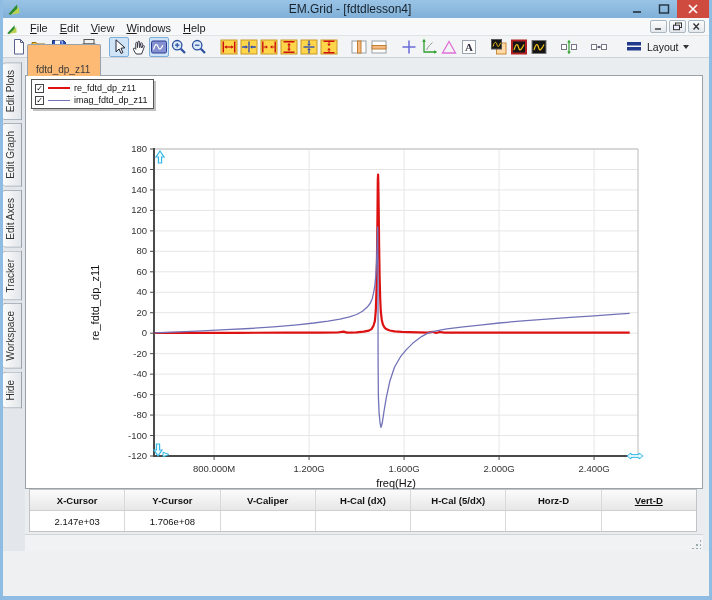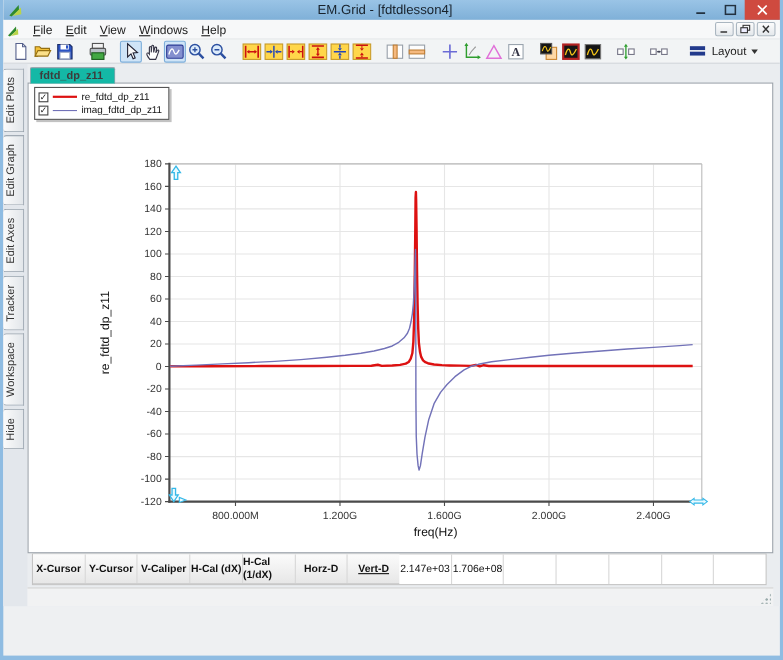"fdtd_dp_z11" .doc-tab { background: #14b8a6 -> #fdba74; font-weight: bold -> normal; padding: 2px 10px 1px 8px -> 19px 10px 1px 8px }
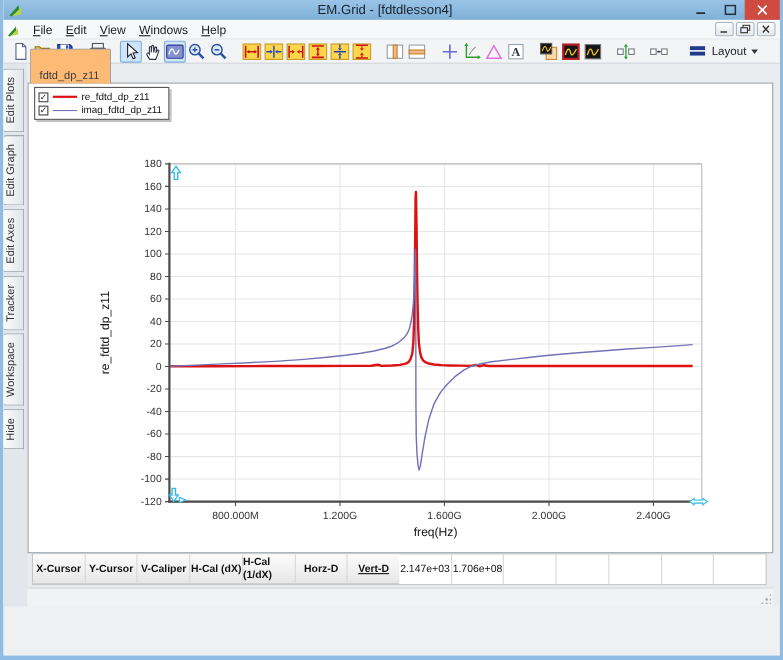"X-Cursor" .readout { flex-direction: row -> column; height: 29px -> 43px }
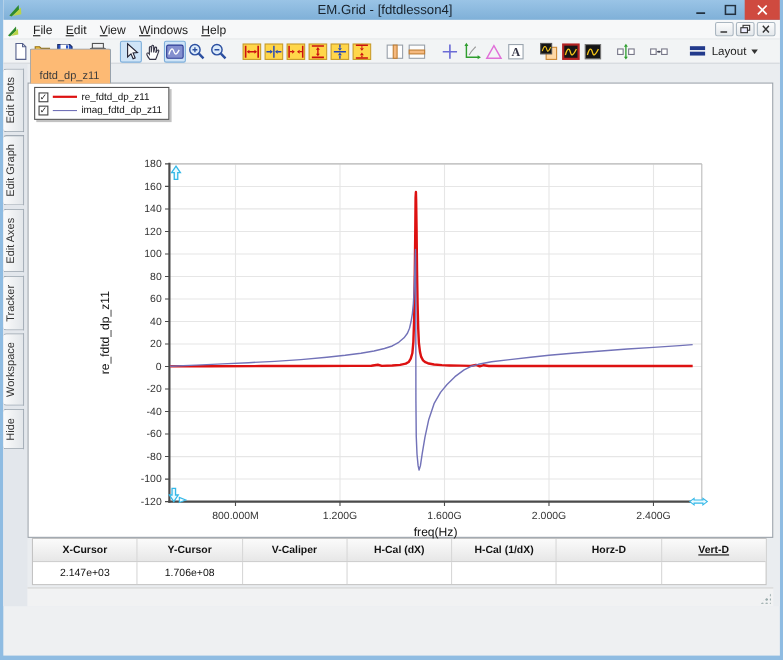"H-Cal (1/dX)" span.ro-cell { text: 1/dX -> 5/dX }
